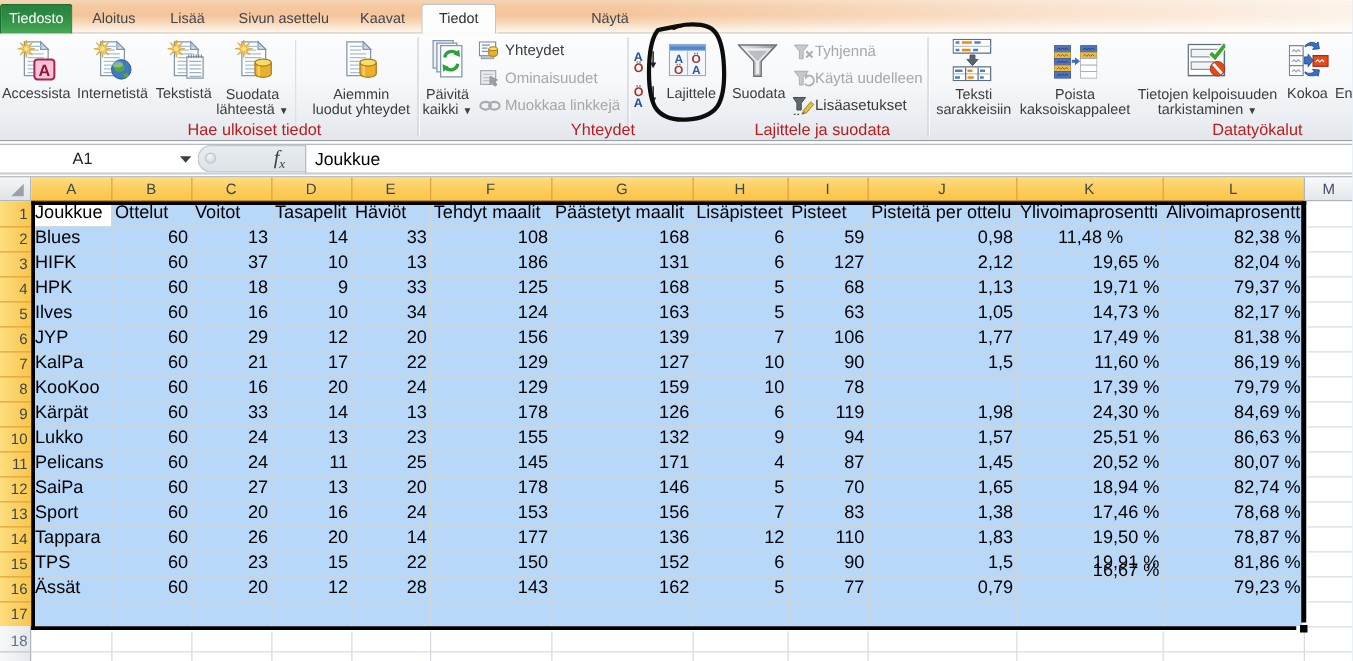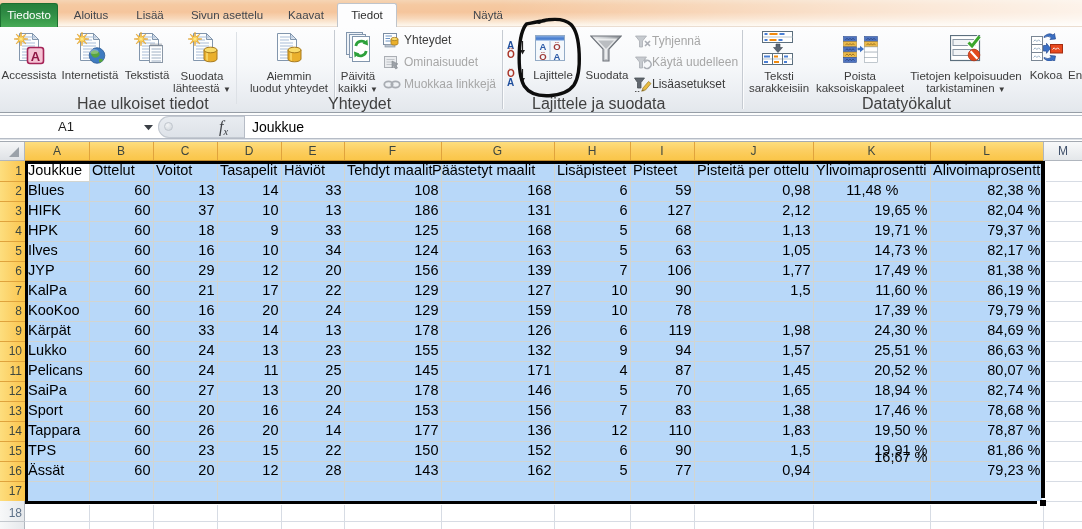"Hae ulkoiset tiedot" .gl { color: #404040 -> #b91c1c; font-size: 16px -> 13px; text-align: left -> right }
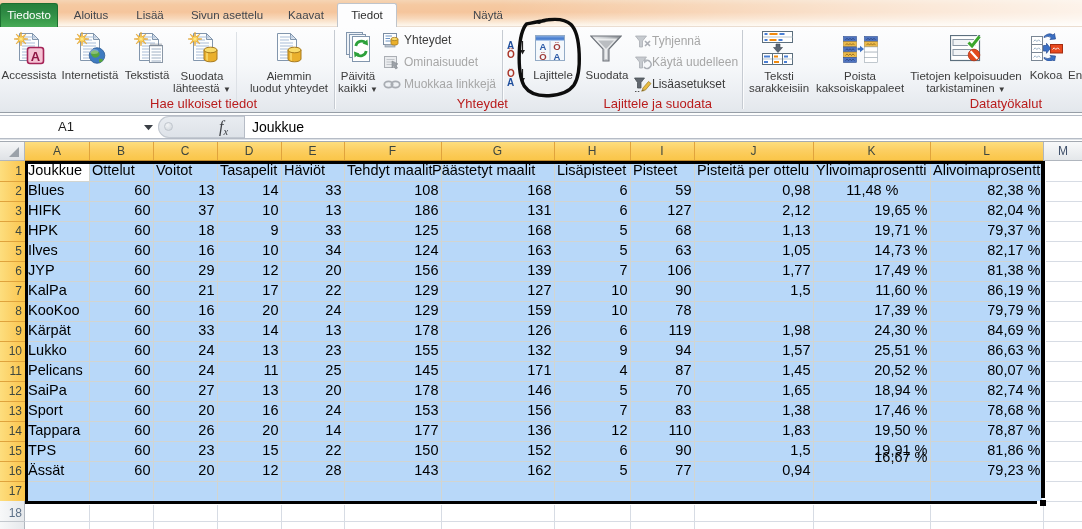"Päästetyt maalit" div.ct { left: 432px -> 444px }
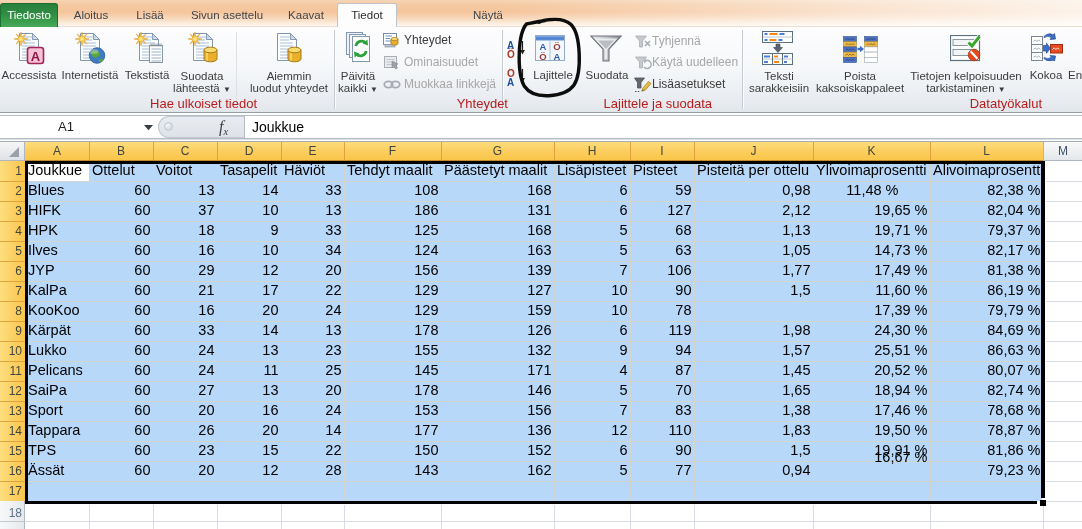"0,94" div.ct { text: 0,94 -> 0,79 }
